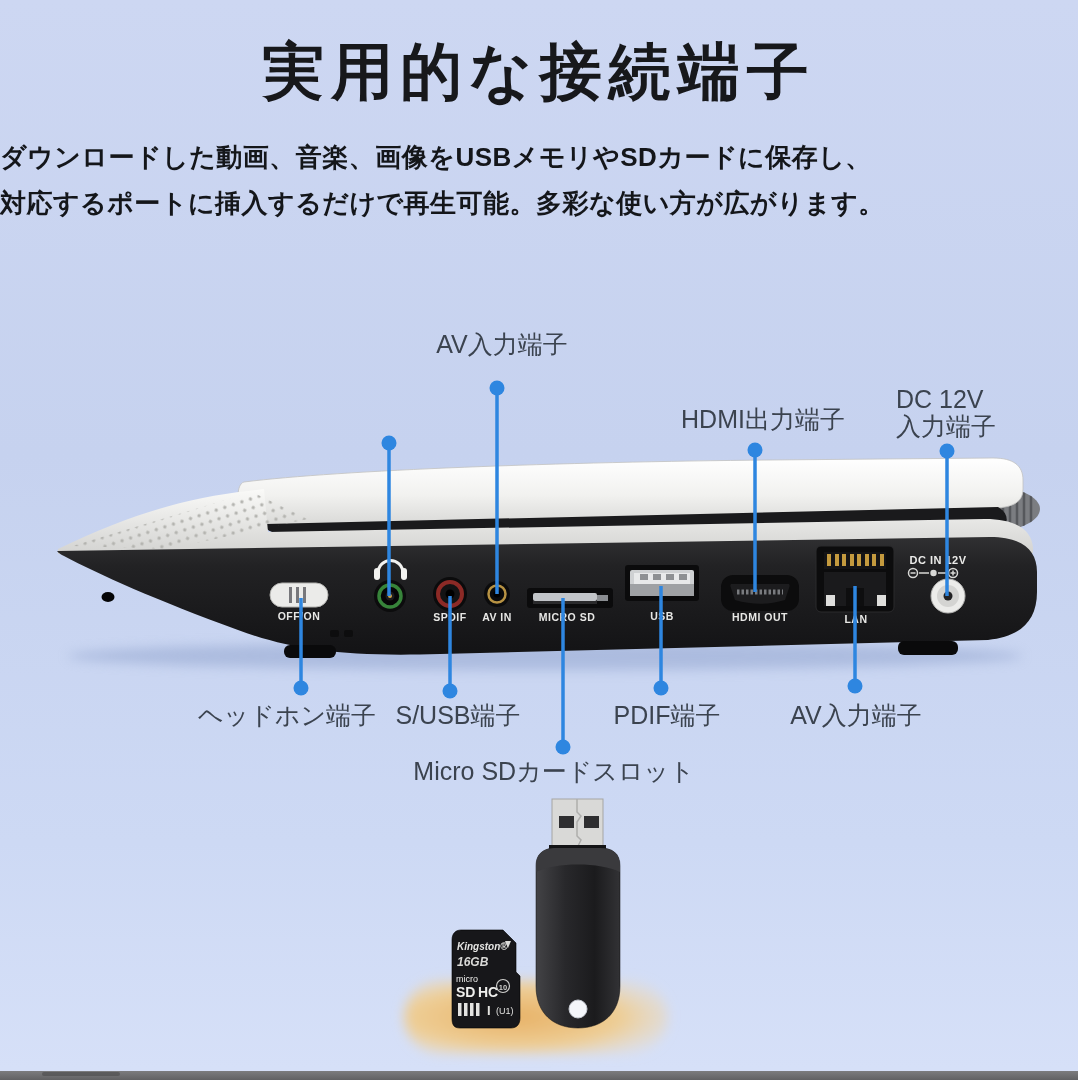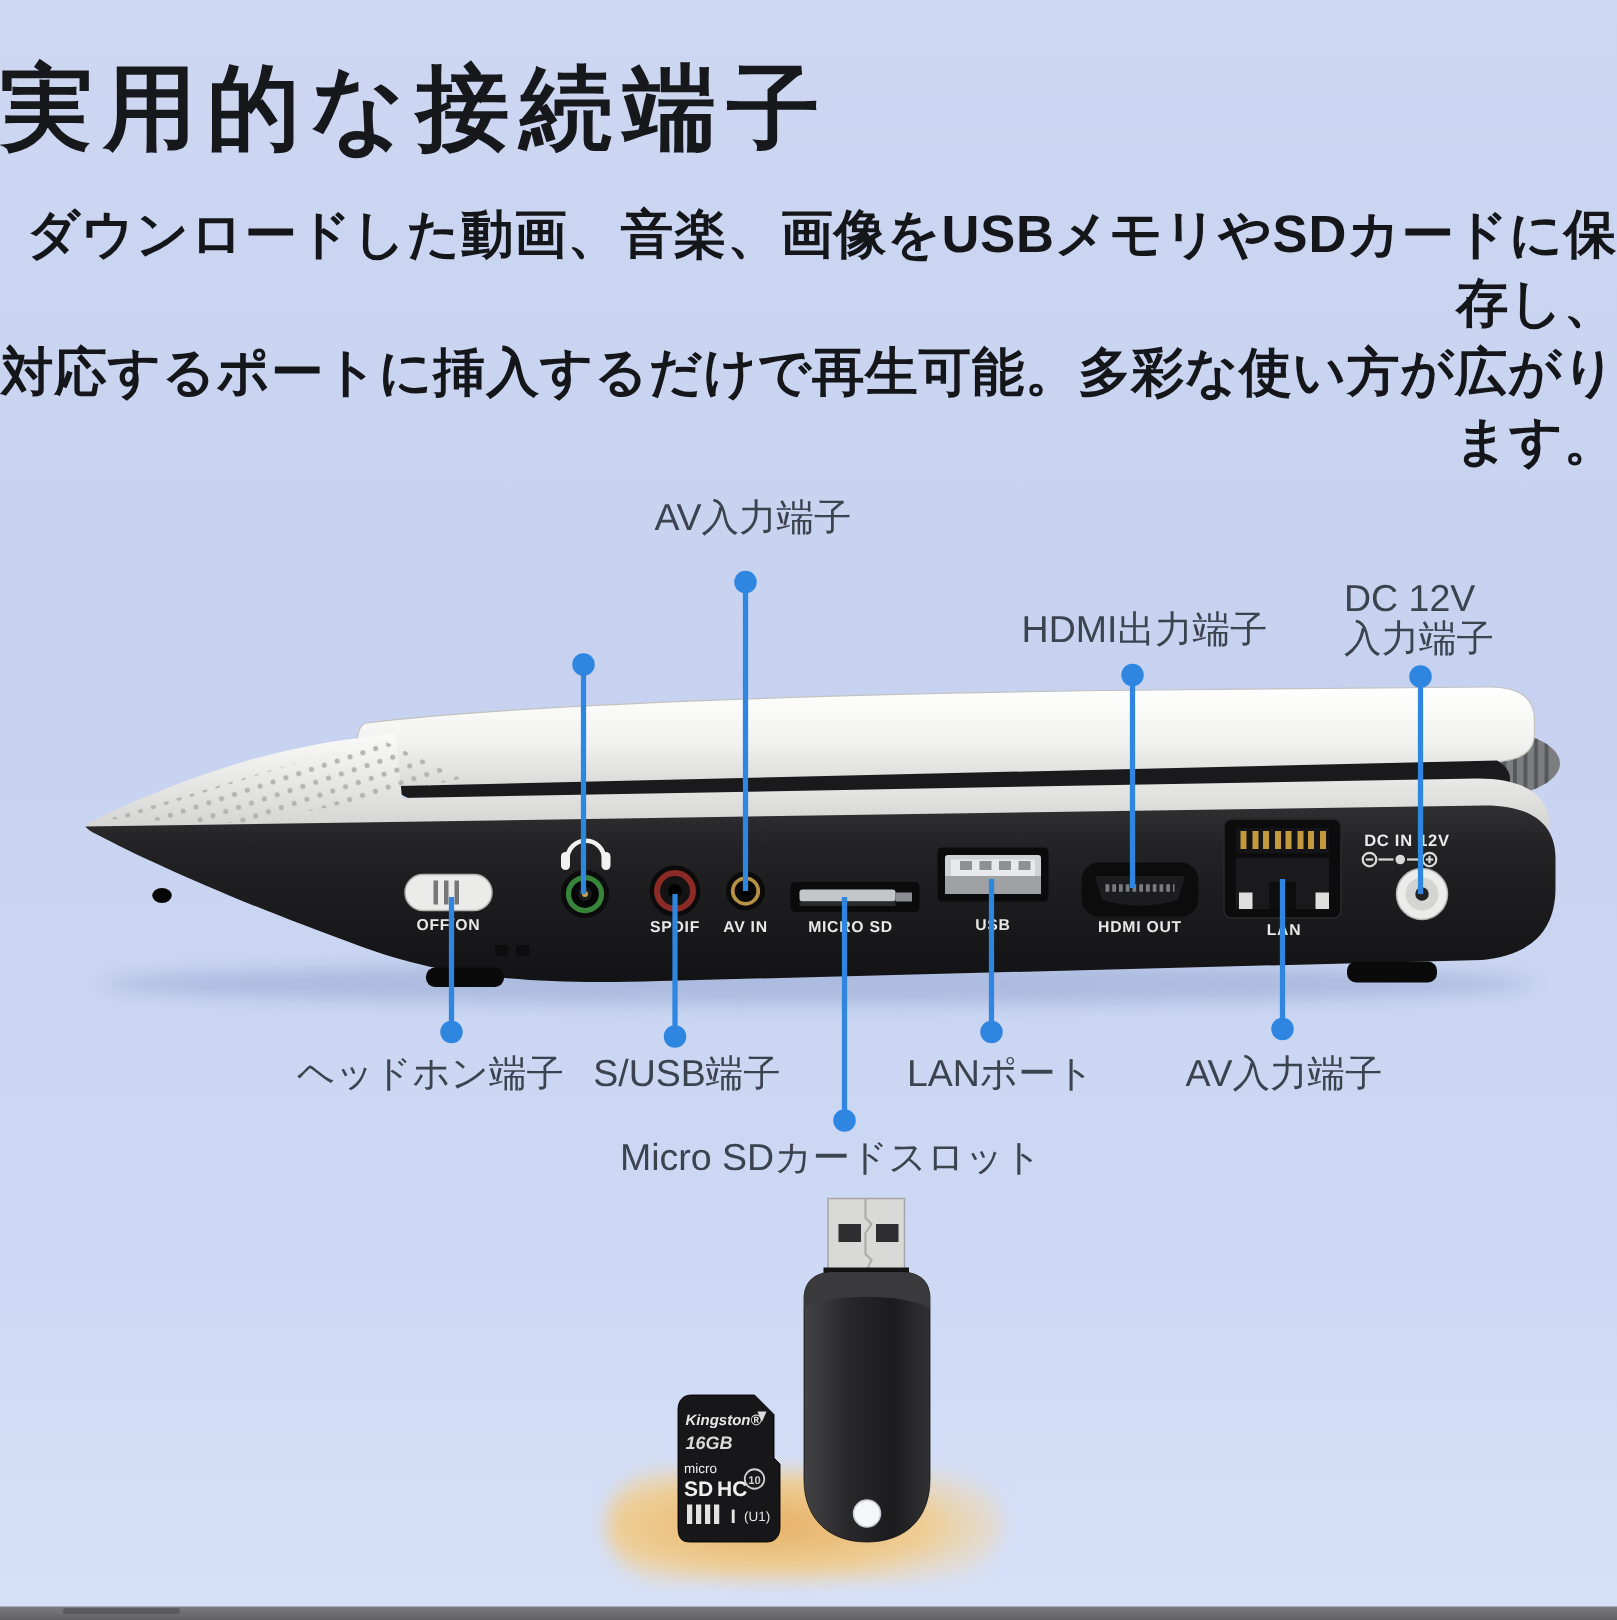"実用的な接続端子" .page-title { text-align: left -> center }
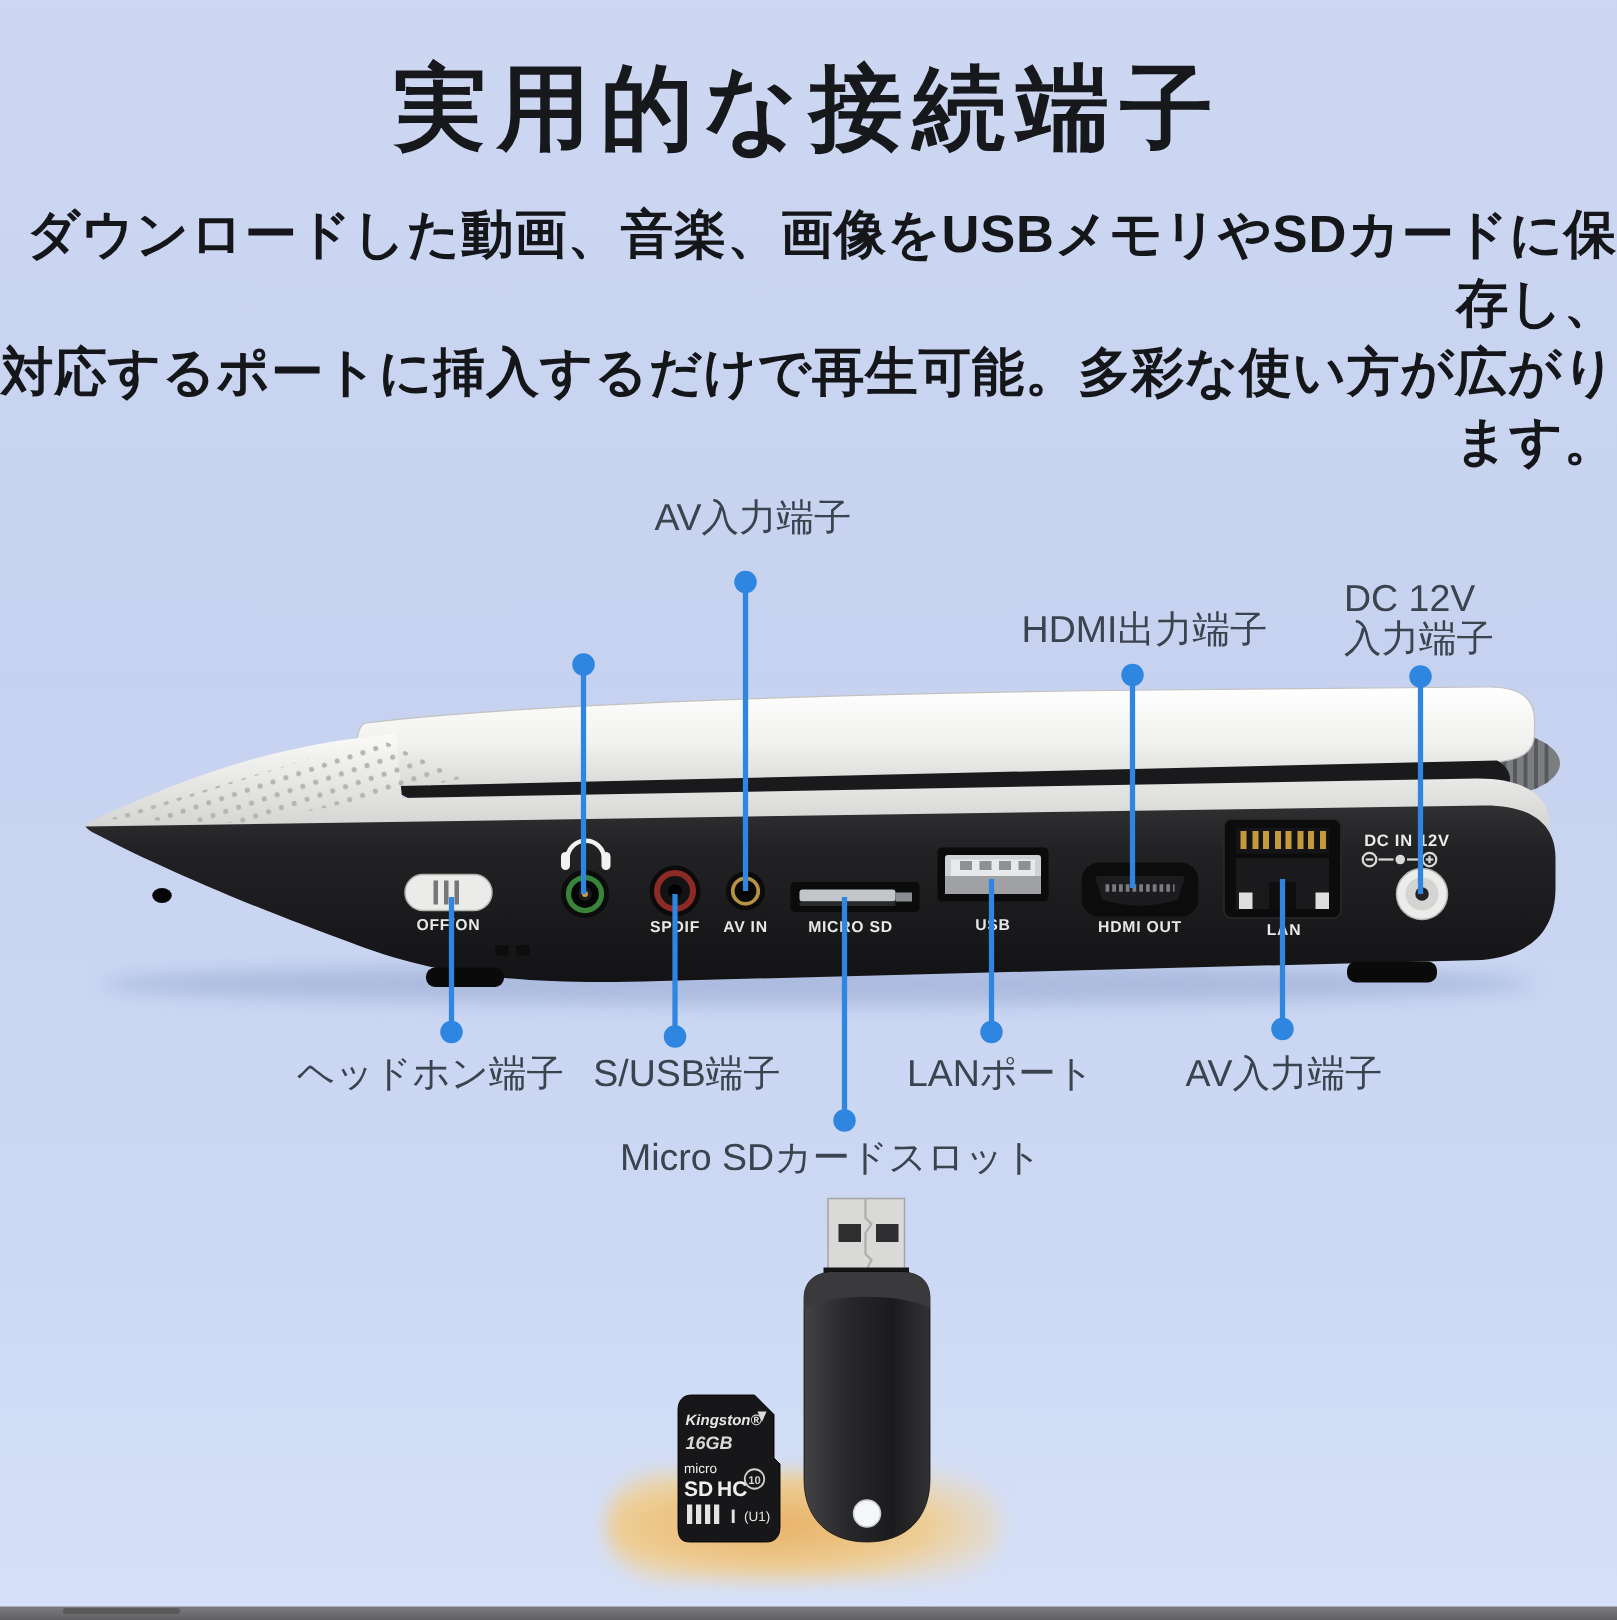"ダウンロードした動画、音楽、画像をUSBメモリやSDカードに保存し、" .subtitle { font-size: 35px -> 26px; text-align: right -> left }
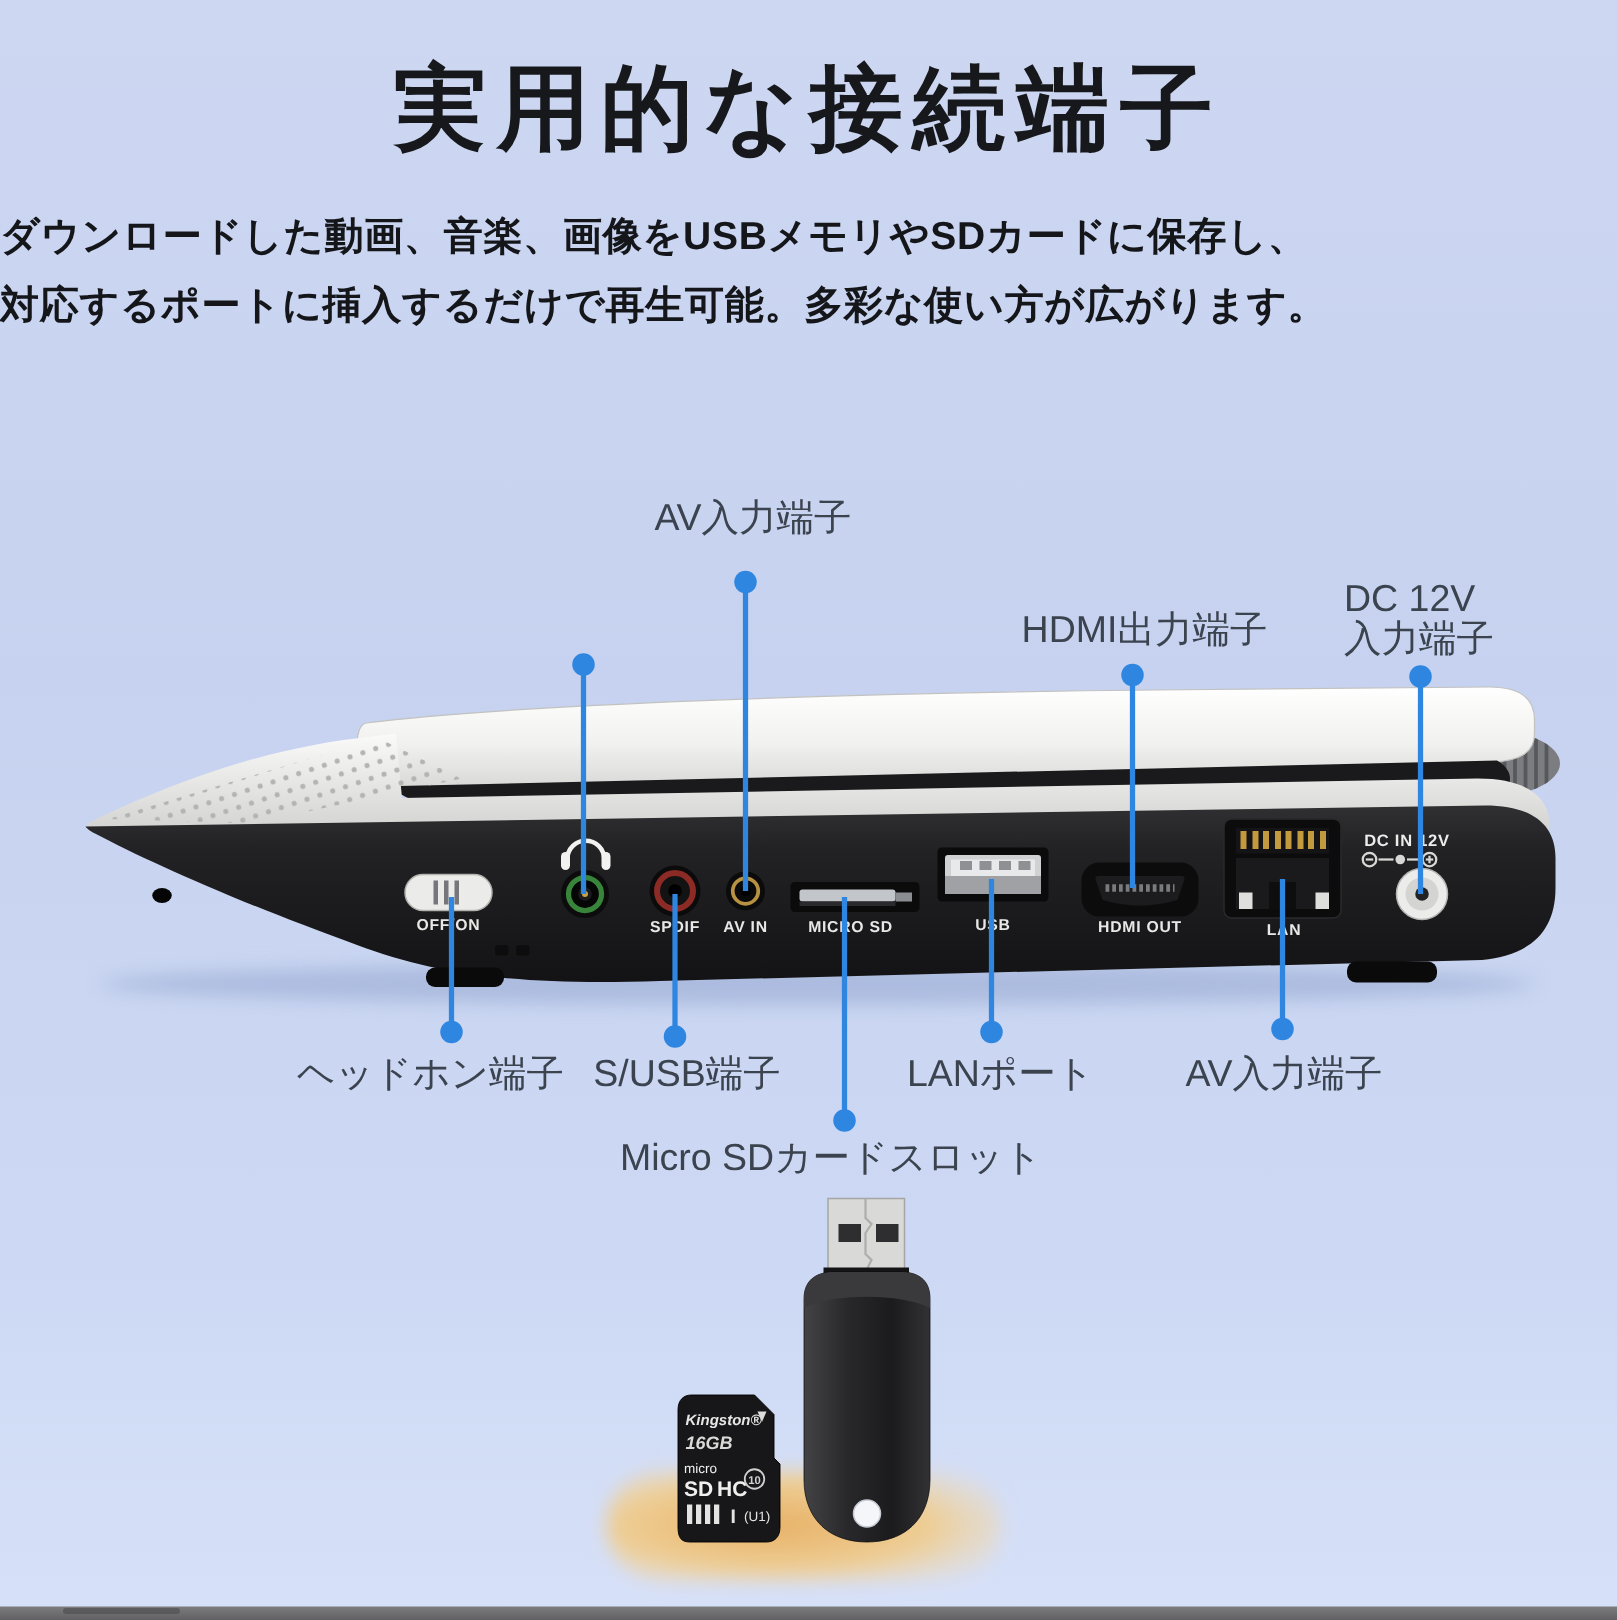"LANポート" div.callout-label { text: LANポート -> PDIF端子 }
